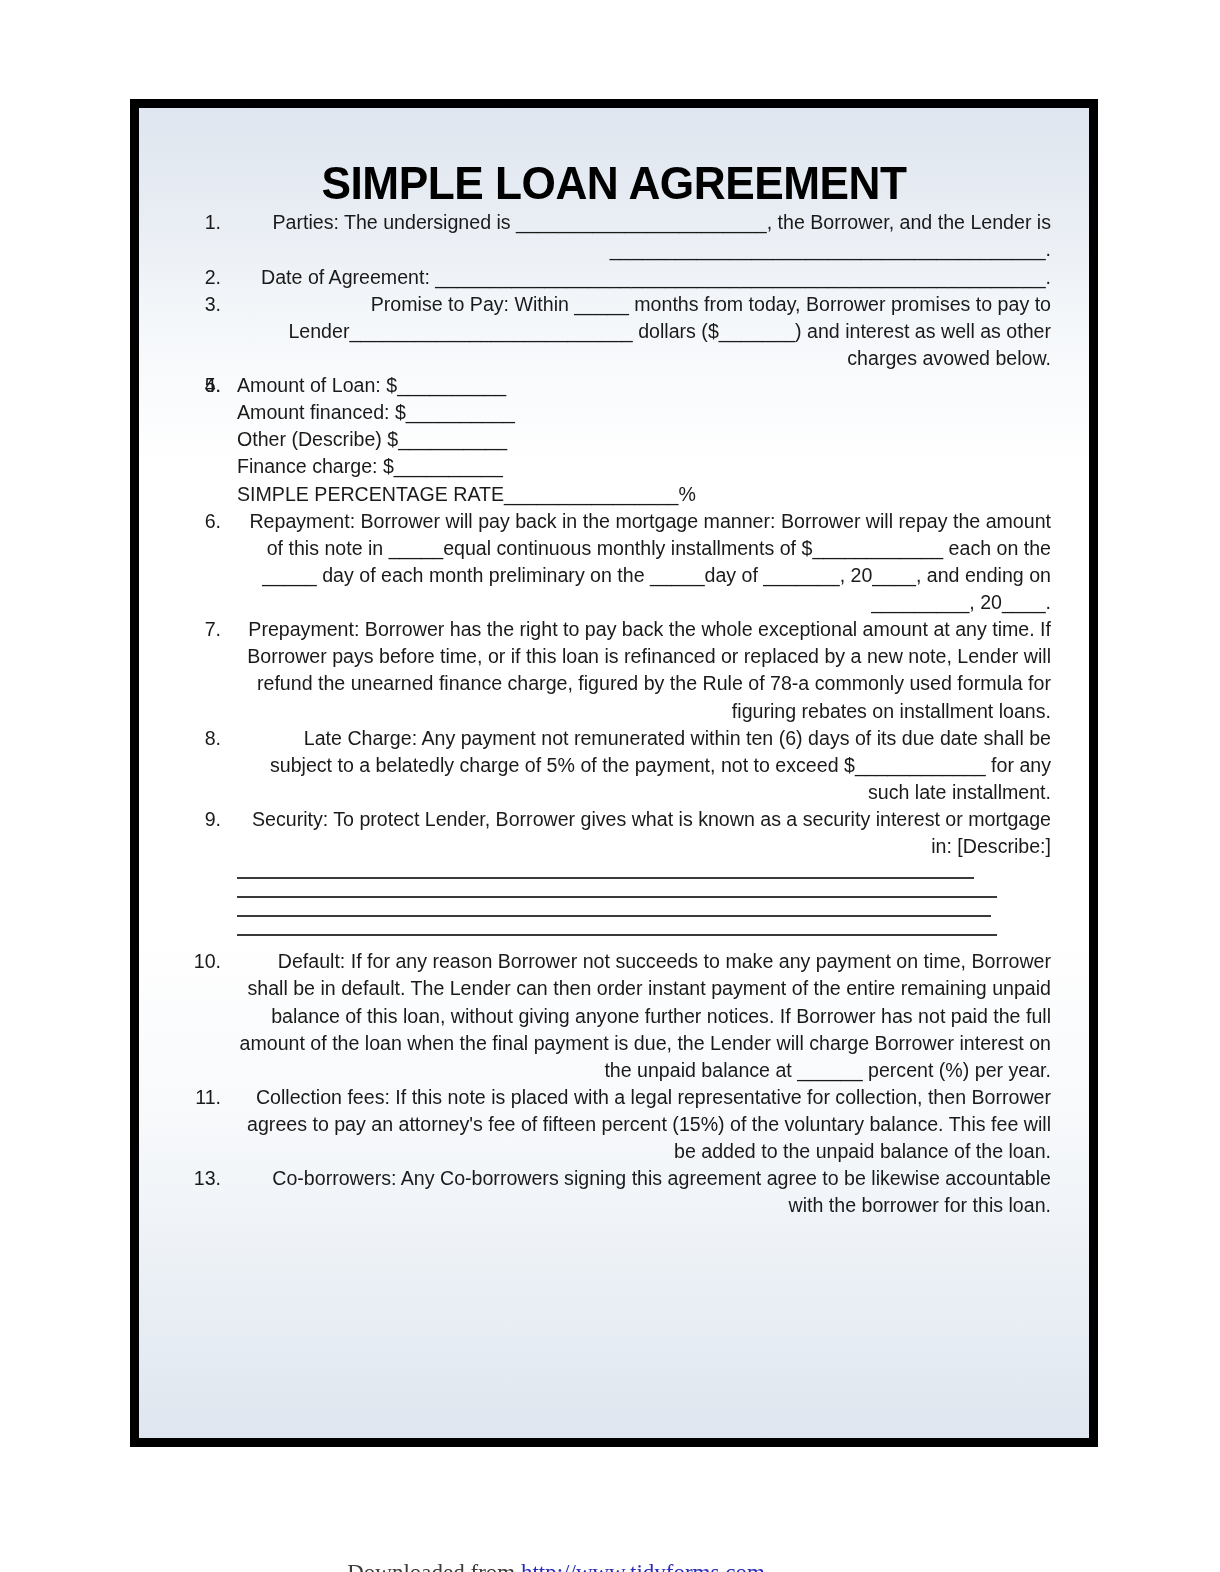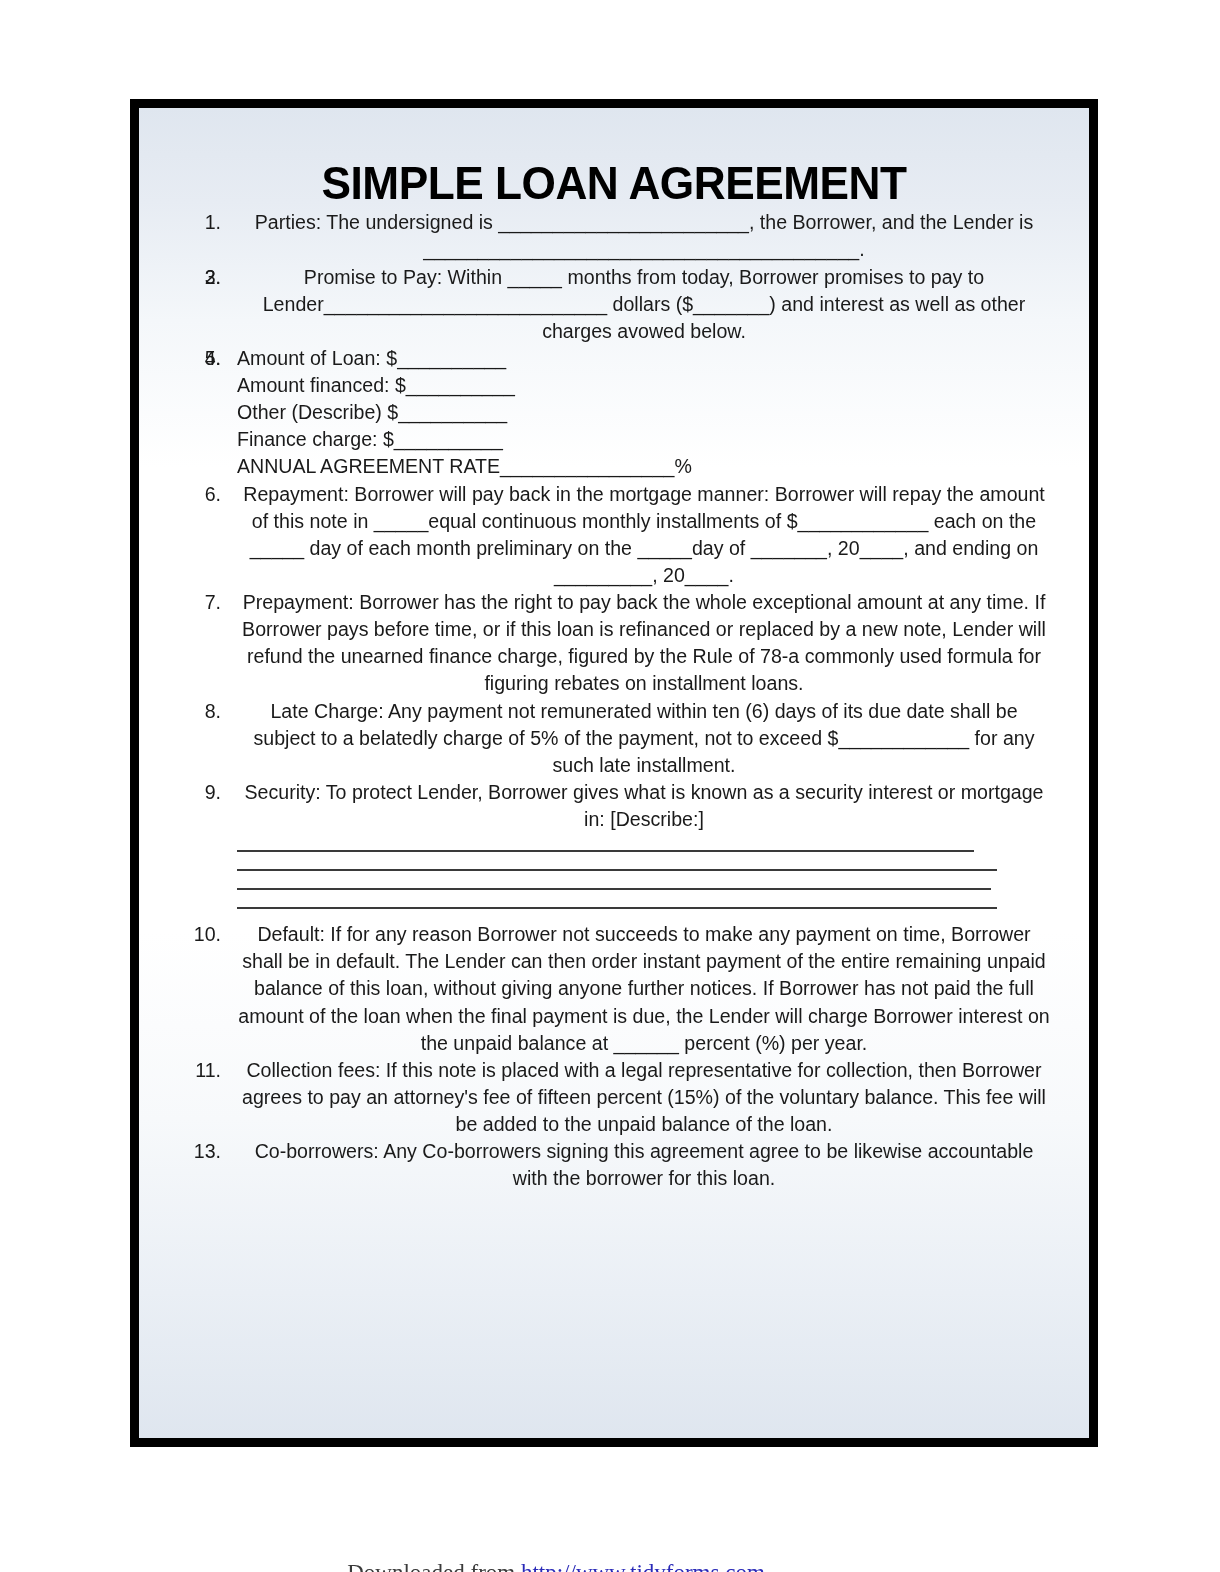"Parties: The undersigned is" .clause-body { text-align: center -> right }
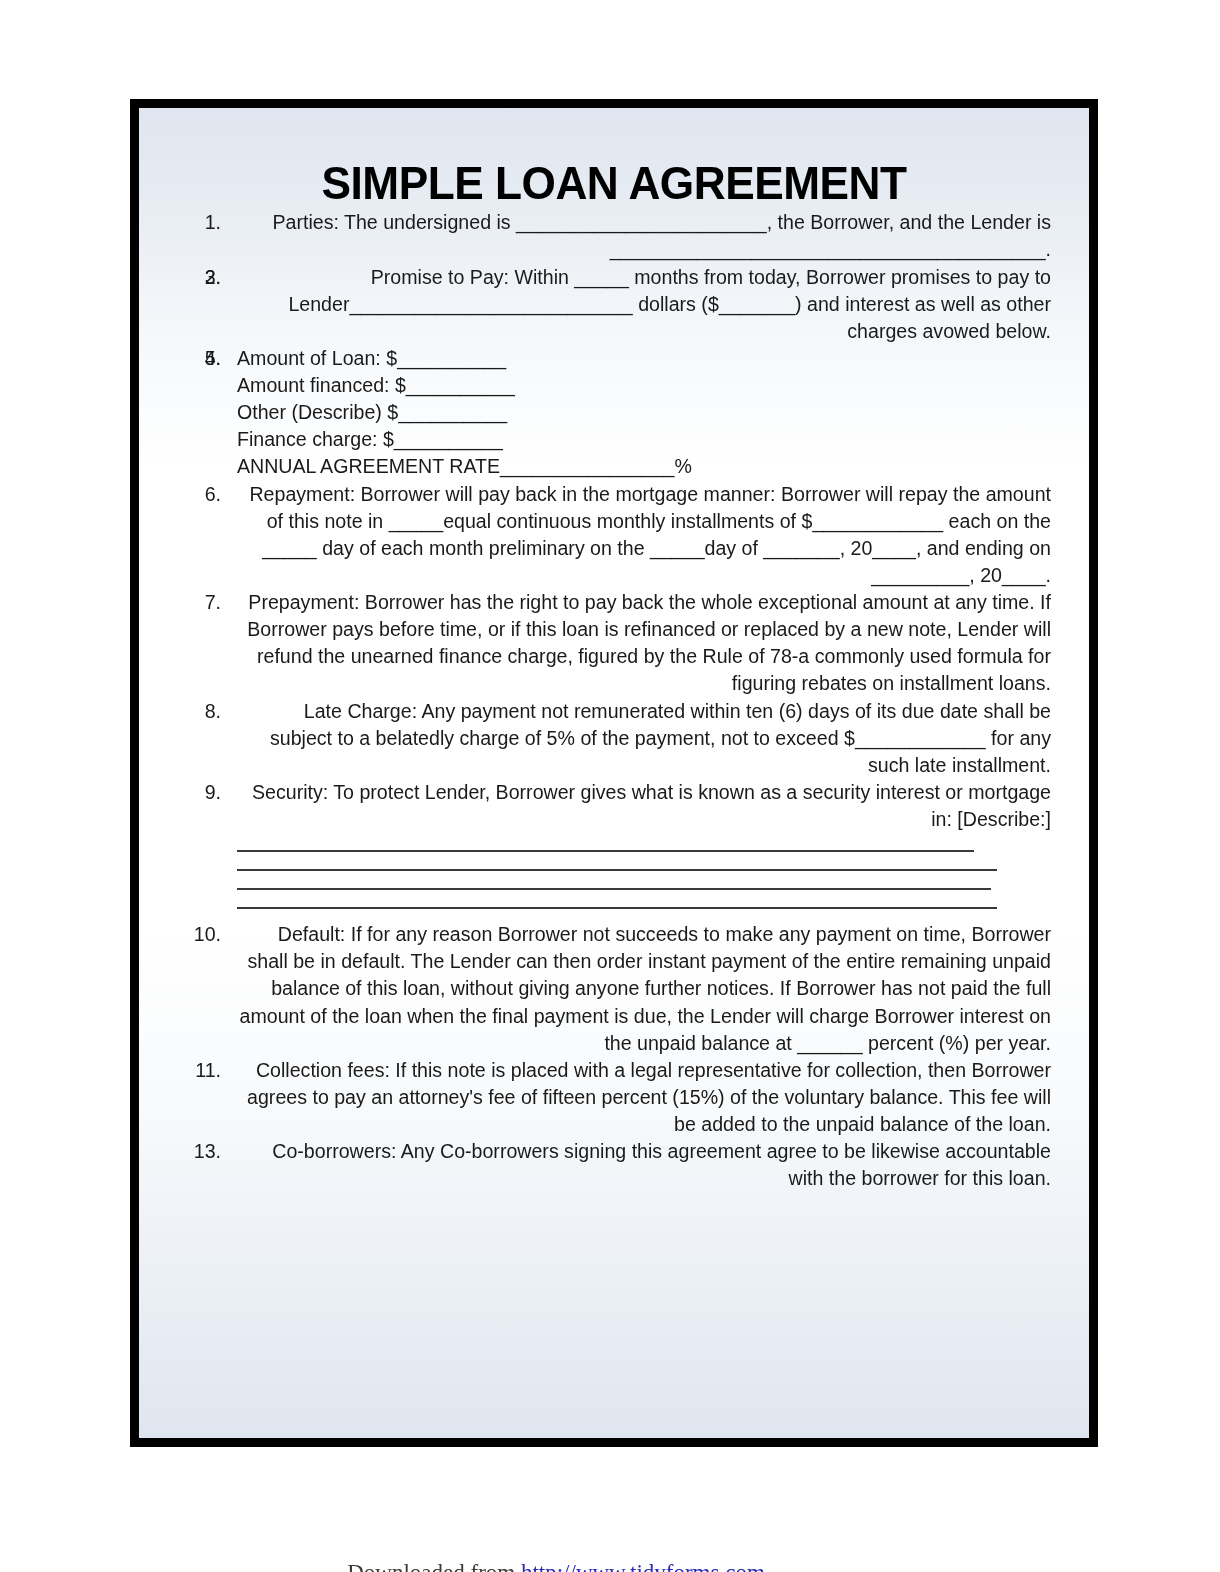"Date of Agreement:" span.clause-body { html: none -> <span>Date of Agreement: ________________________________________________________.</span> }
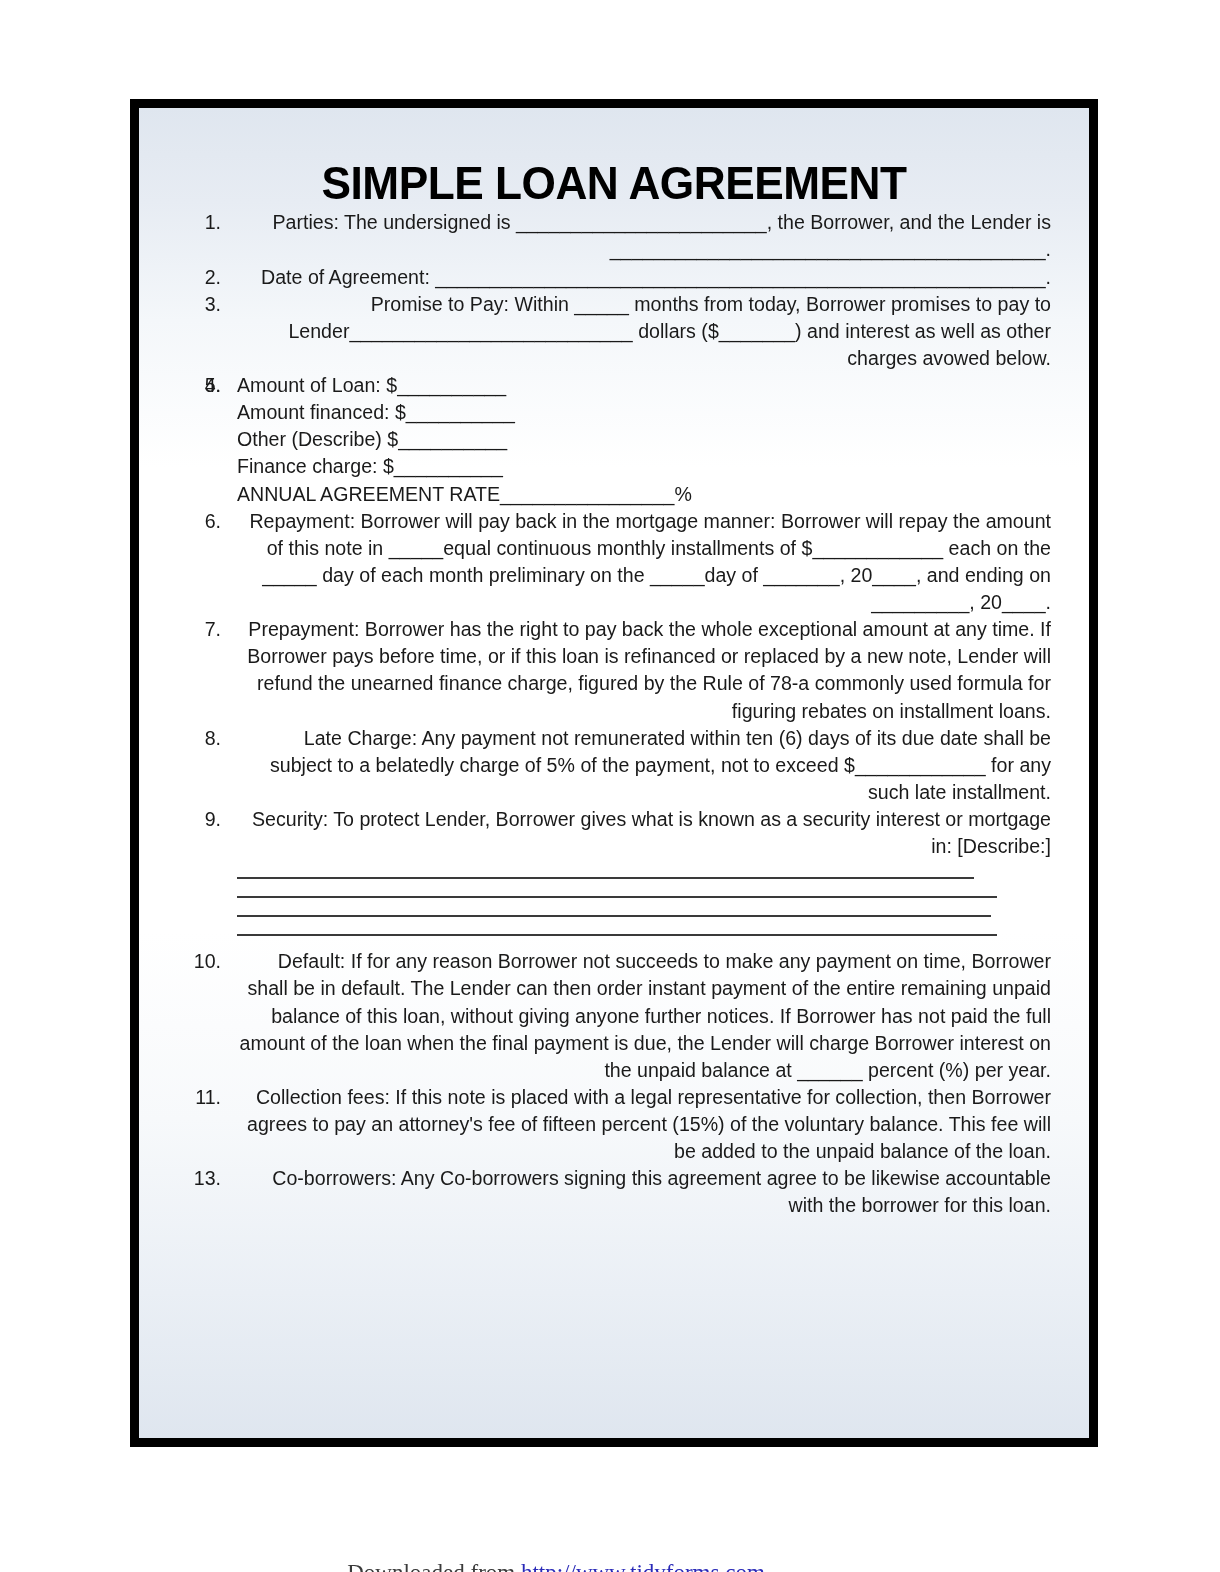"ANNUAL AGREEMENT RATE________________%" span.sub-line { text: ANNUAL AGREEMENT -> SIMPLE PERCENTAGE }
